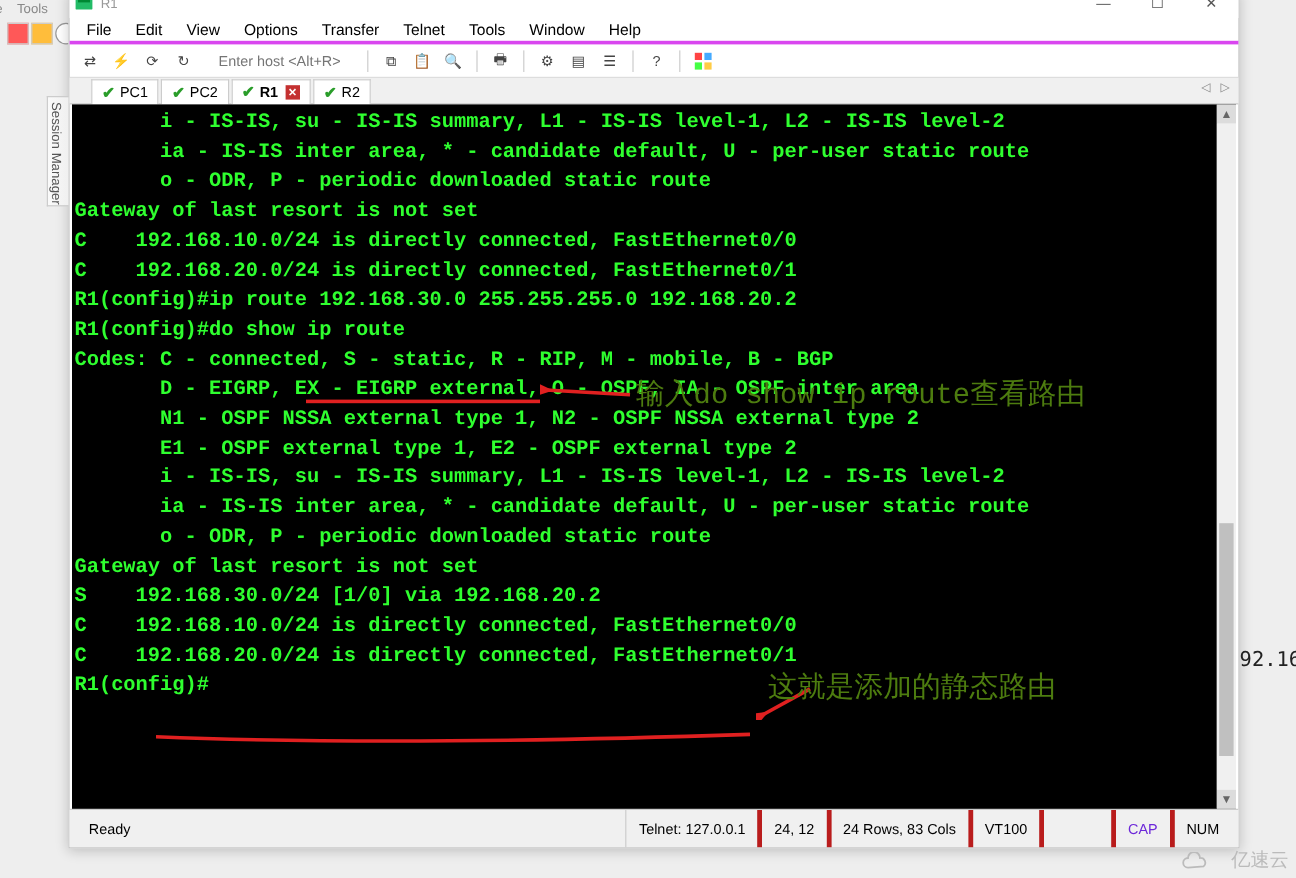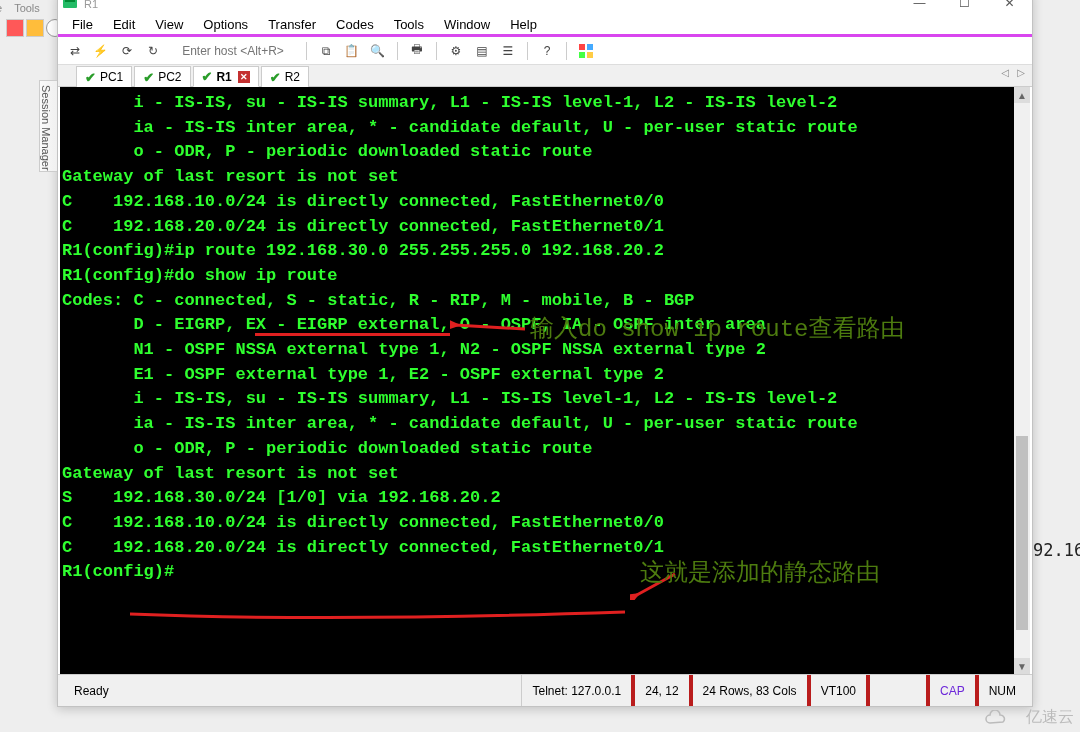"Codes" div.menu-item { text: Codes -> Telnet }
